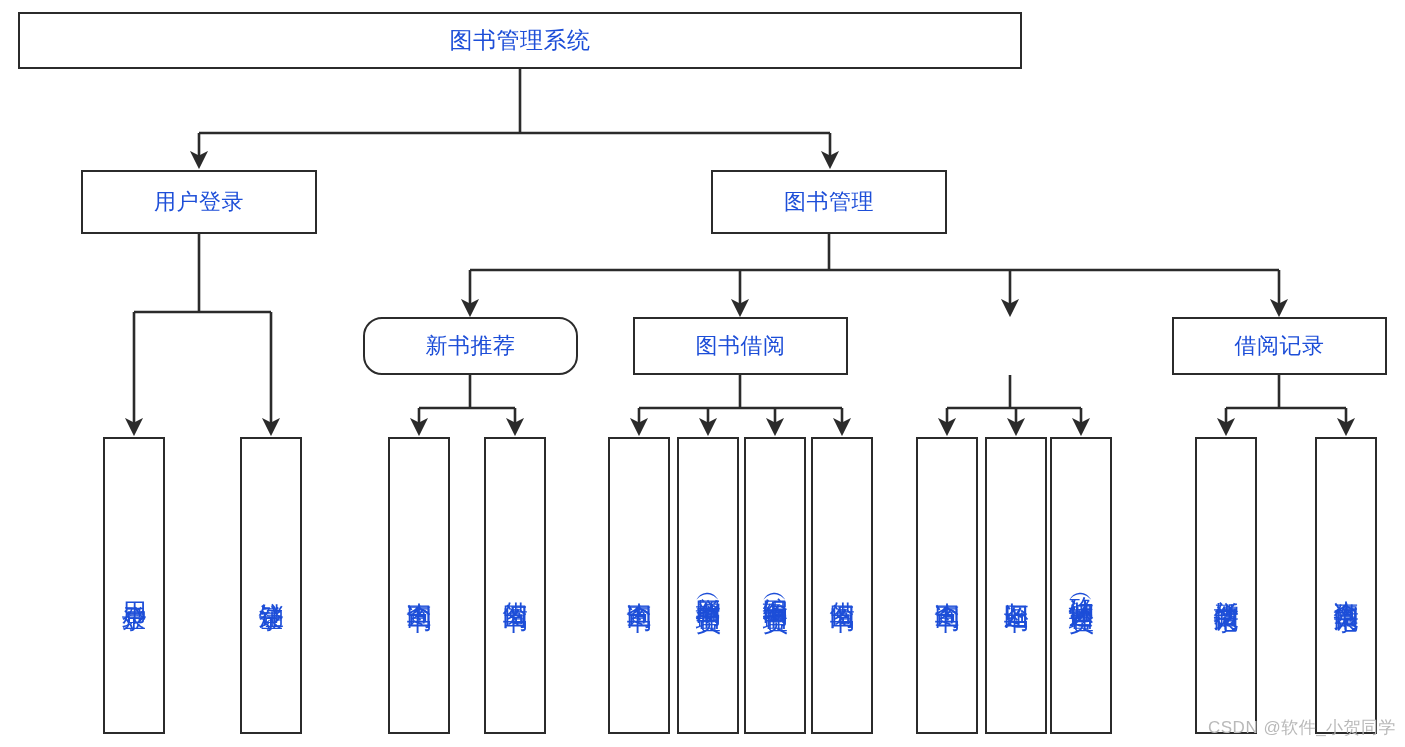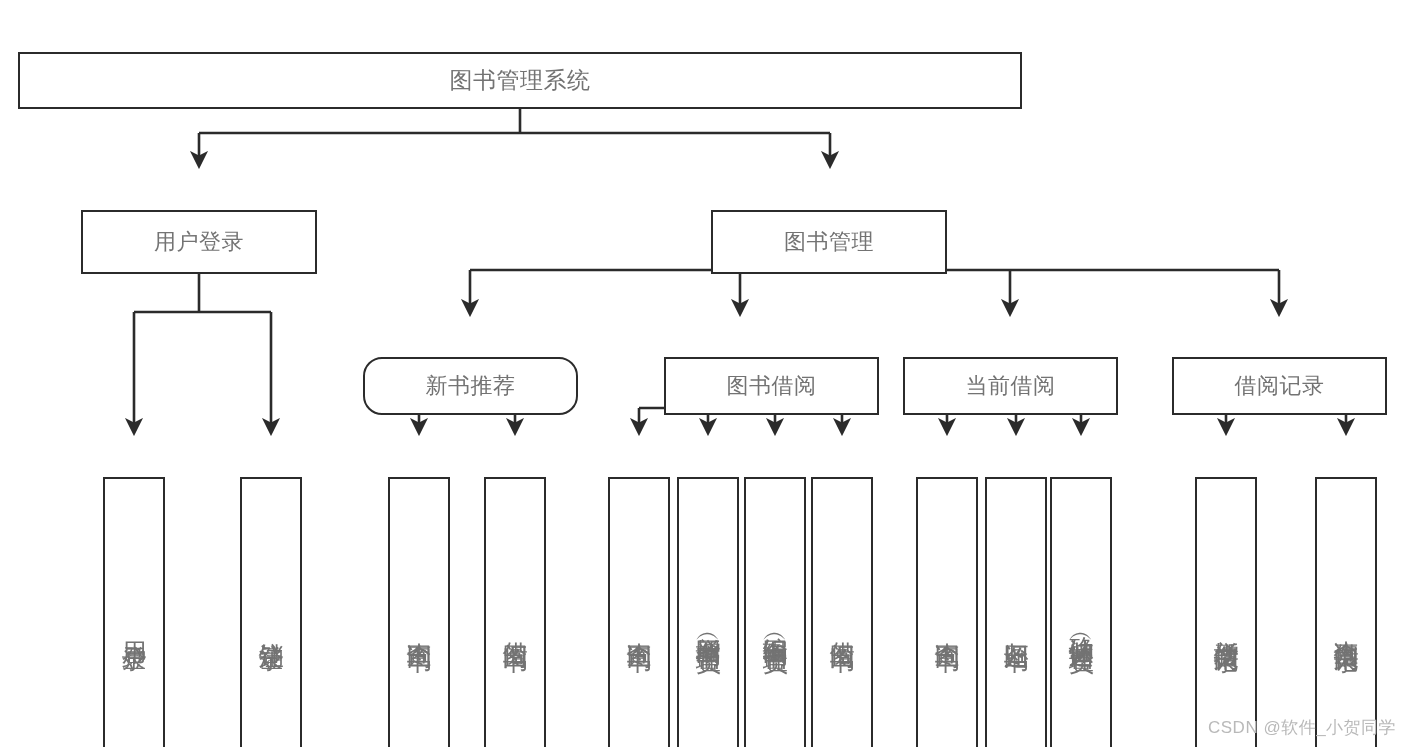"图书管理系统" .node { color: #737373 -> #1d4ed8; margin-top: 40px -> none }
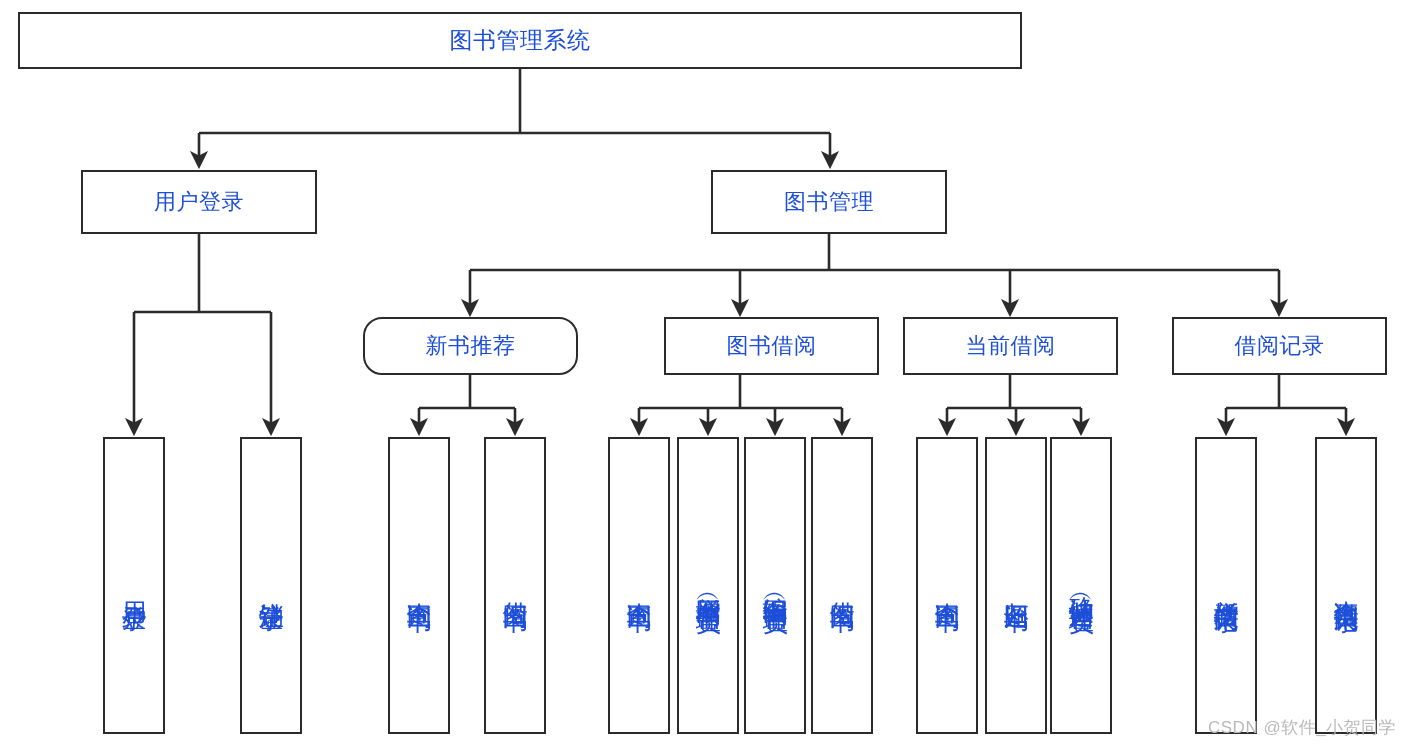"图书借阅" div.node { left: 664px -> 633px }
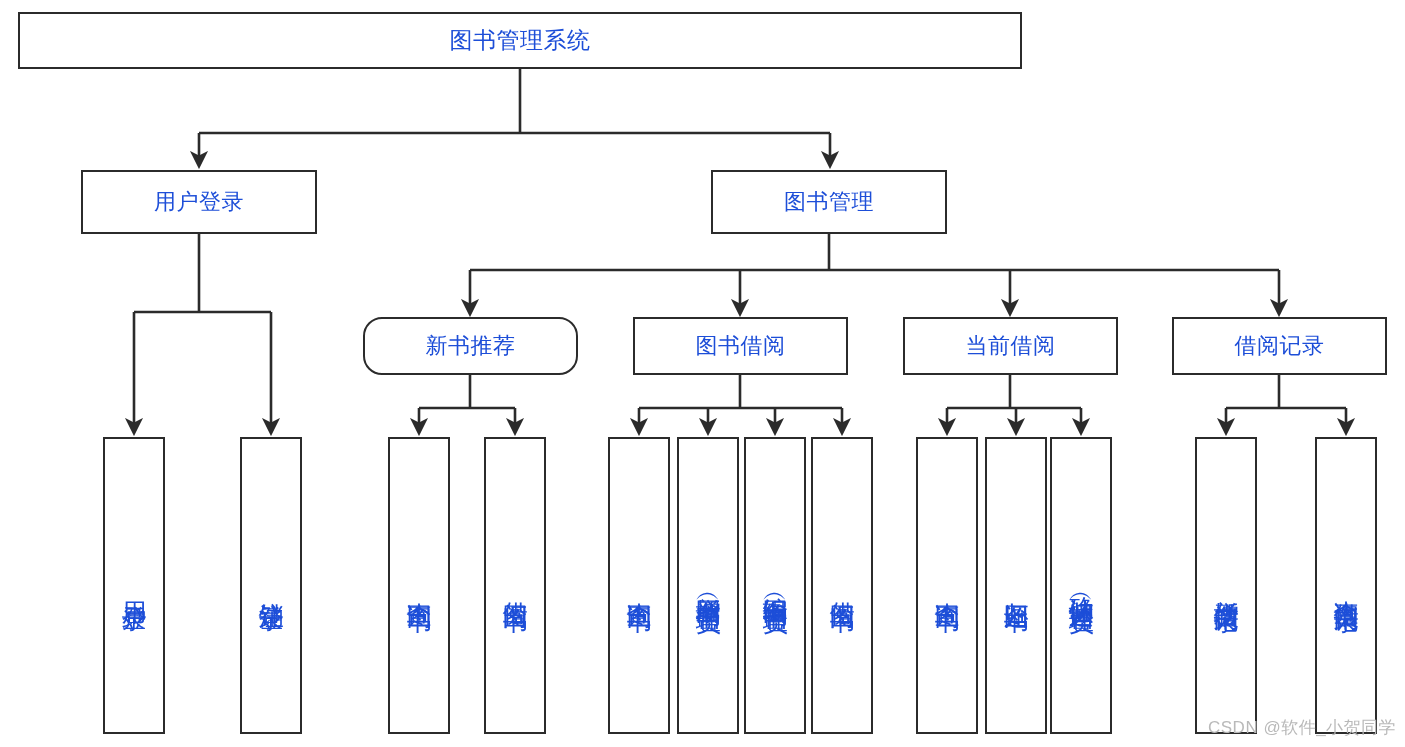"当前借阅" div.node { html: <div> <span>当前借阅</span> </div> -> none }
